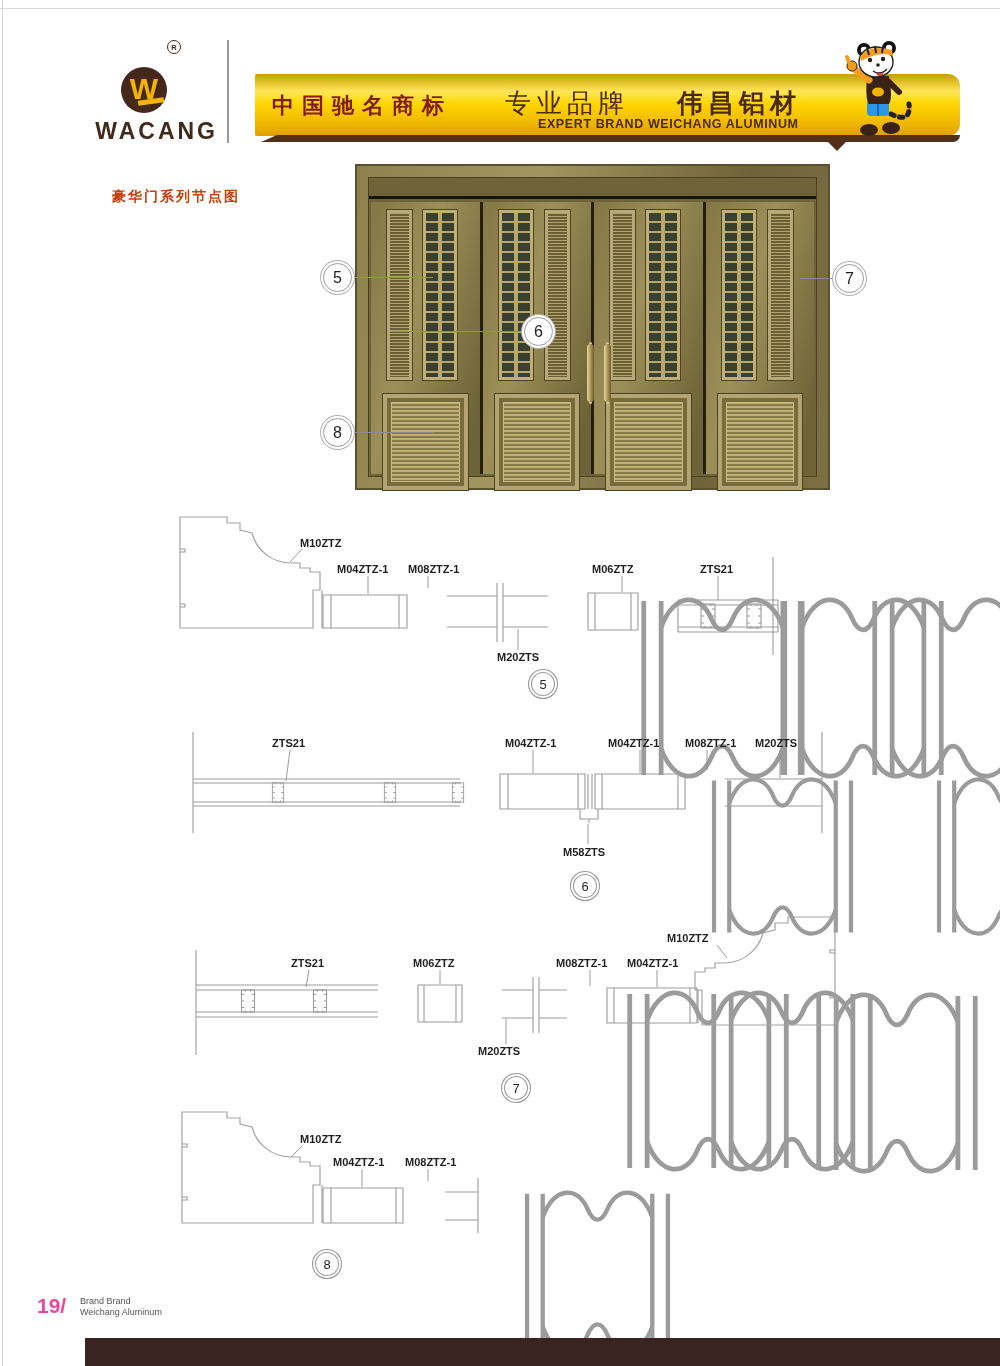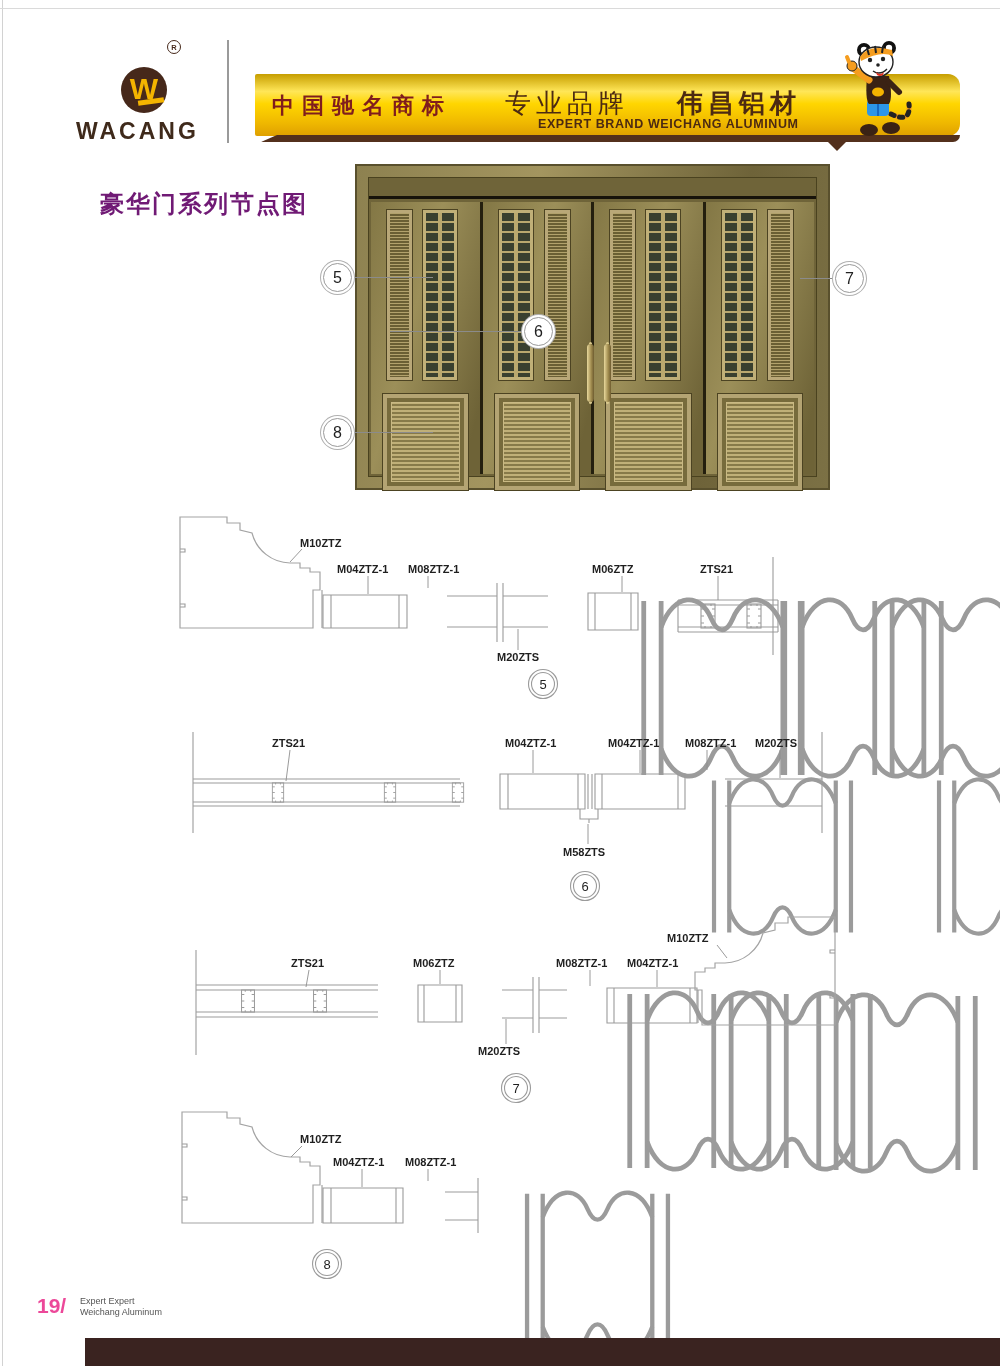"WACANG" .logo-text { text-align: left -> right }
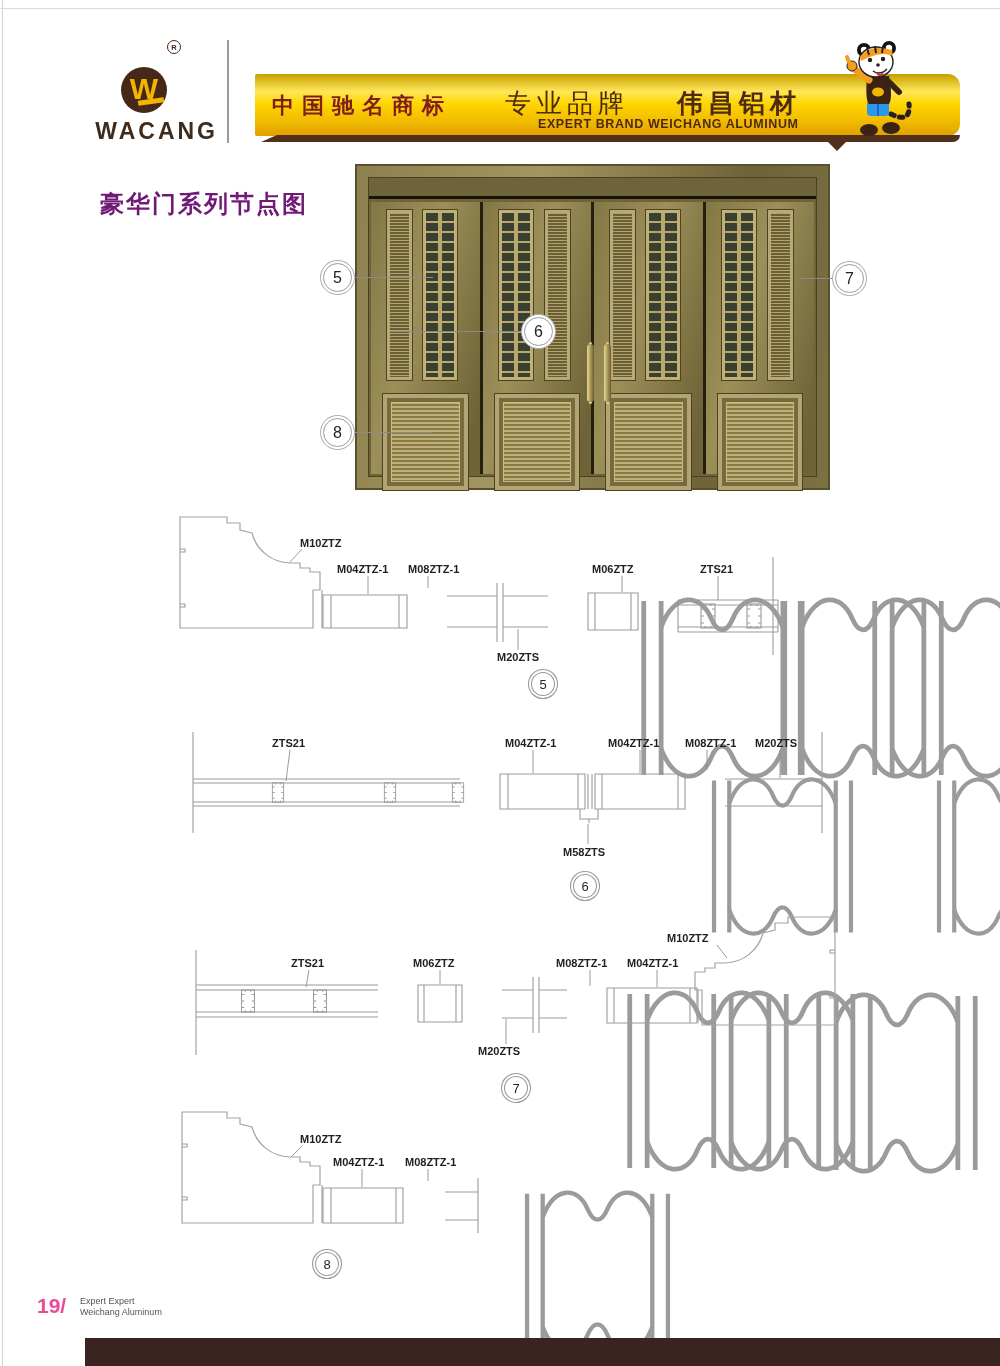"豪华门系列节点图" .page-title { color: #701a75 -> #c2410c; font-size: 24px -> 14px; left: 100px -> 112px }
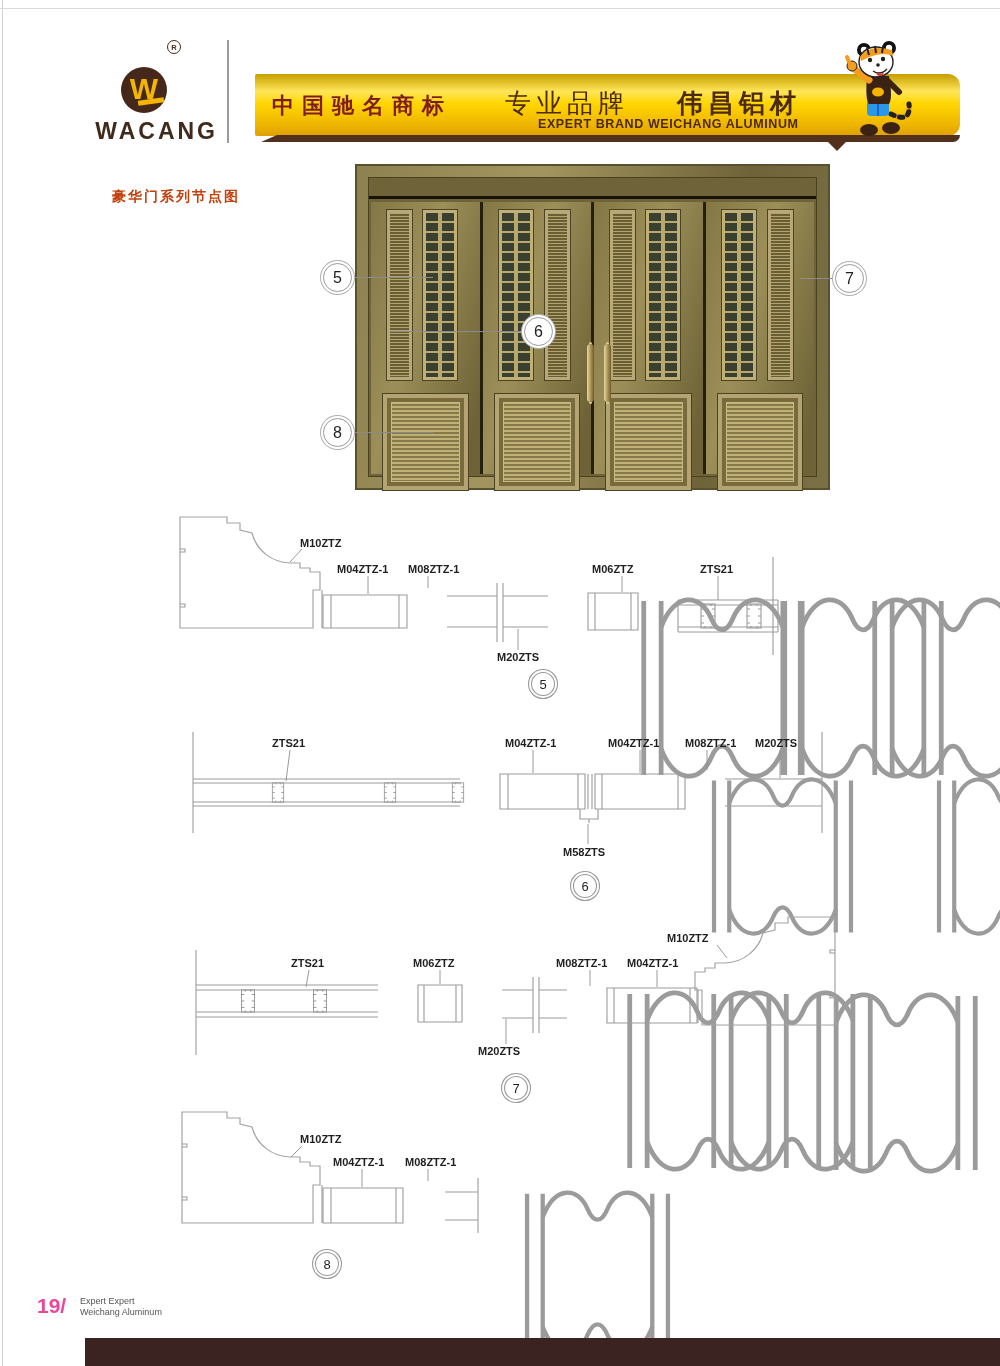"Expert Expert" div { text: Expert Expert -> Brand Brand }
